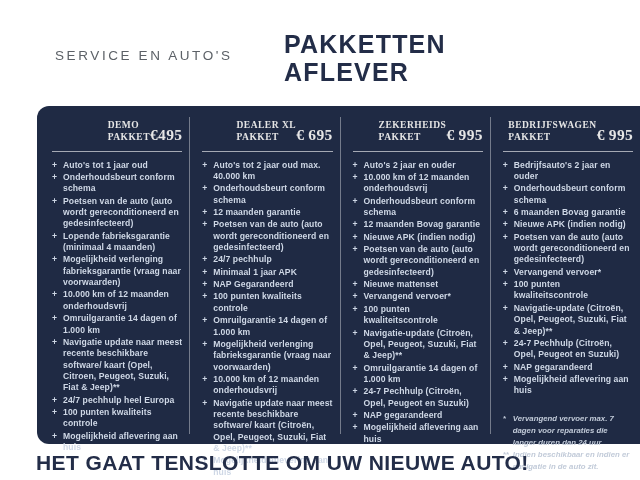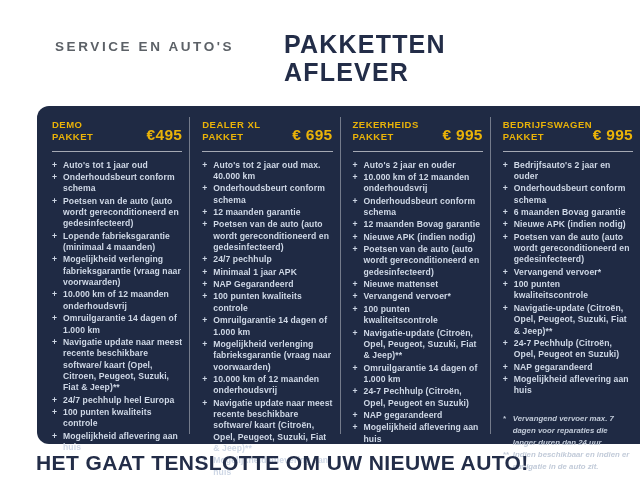"SERVICE EN AUTO'S" .logo-sub { font-weight: 700 -> 400; margin-top: 11px -> 20px }
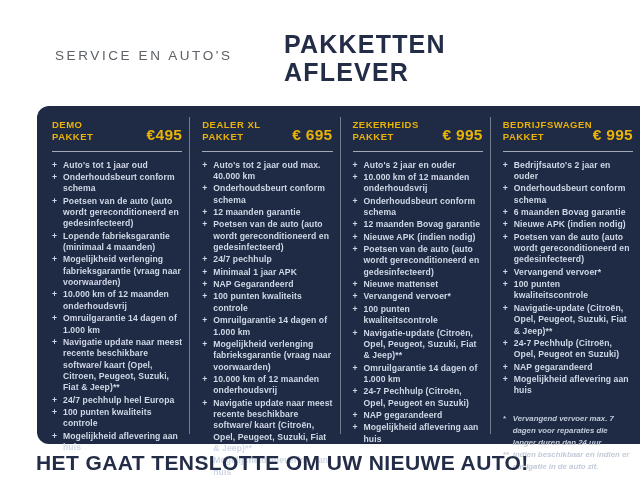"DEMO" .pkg-header { color: #eab308 -> #e5e5e5; font-family: none -> Liberation Serif, serif; justify-content: space-between -> flex-end }
